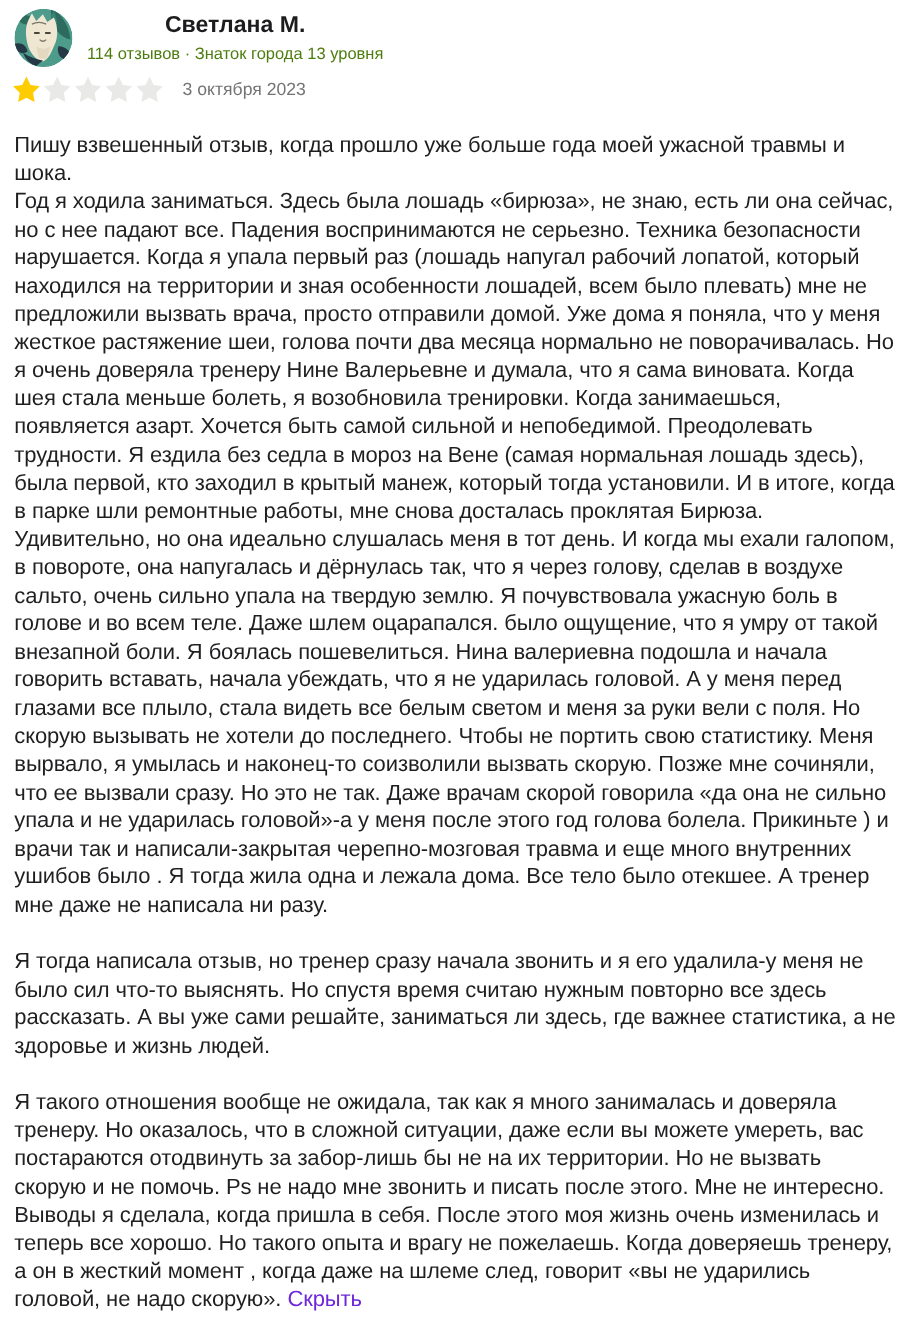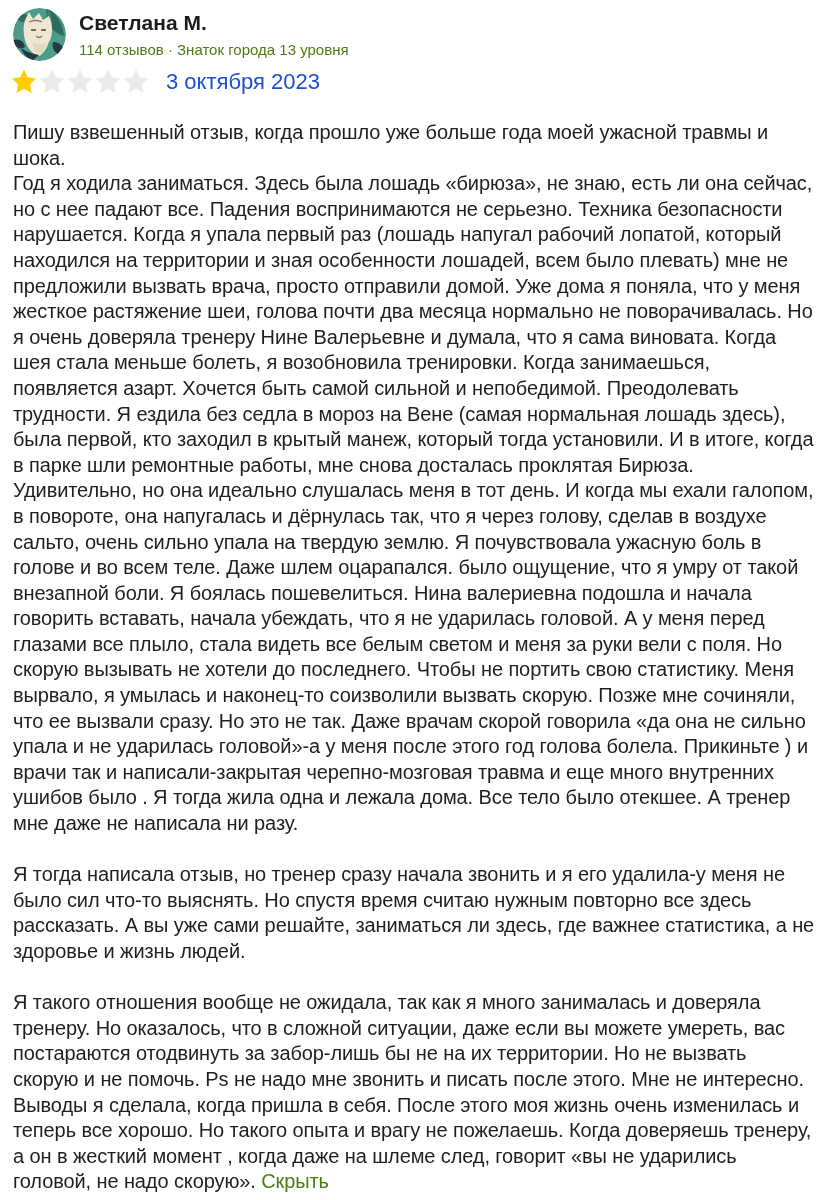"Светлана М." .header { text-align: none -> center }
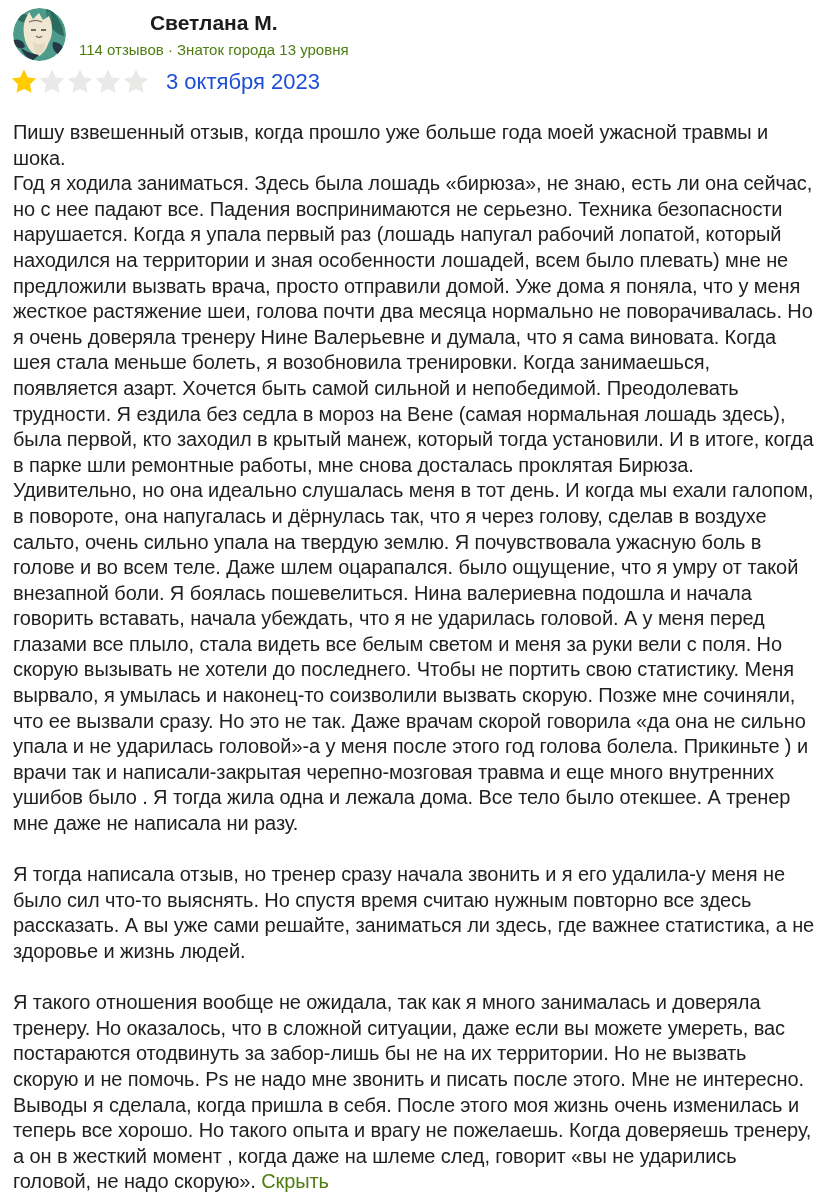"3 октября 2023" .review-date { color: #1d4ed8 -> #737373; font-size: 22px -> 16px }
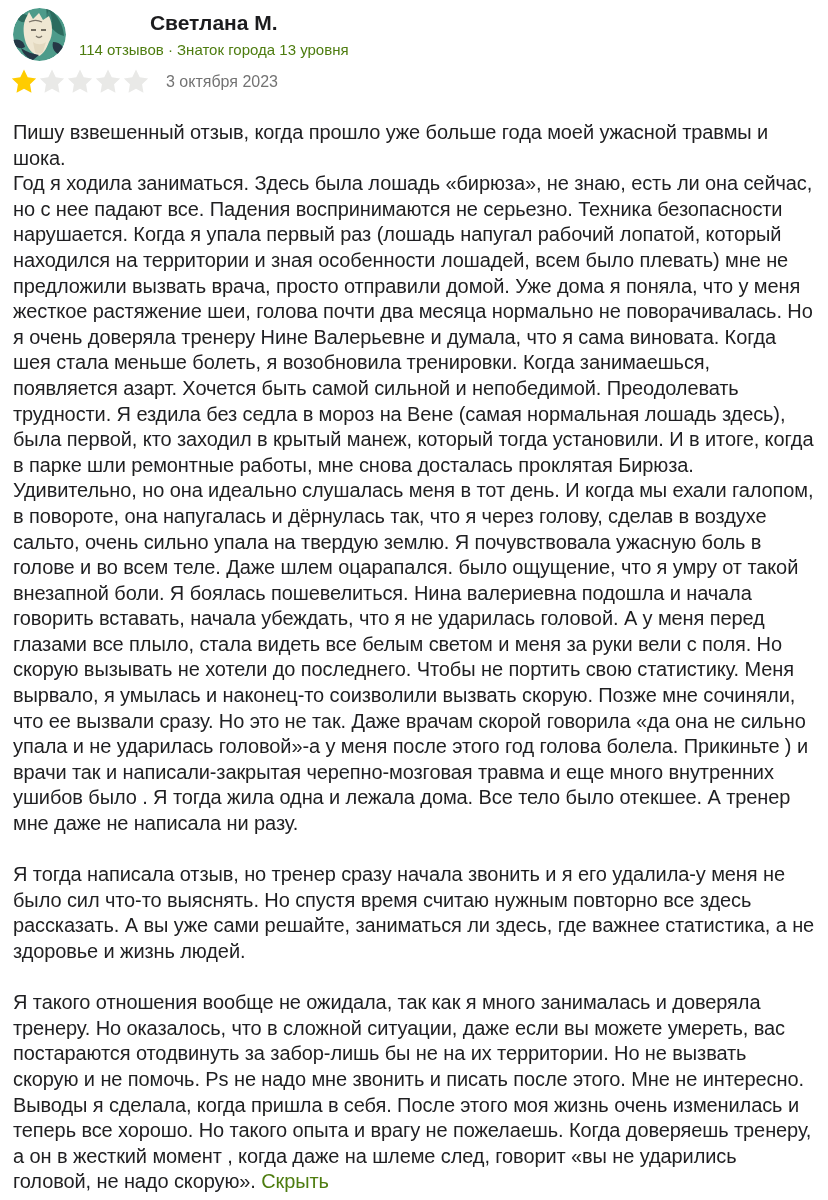"Скрыть" .collapse-link { color: #4d7c0f -> #6d28d9 }
